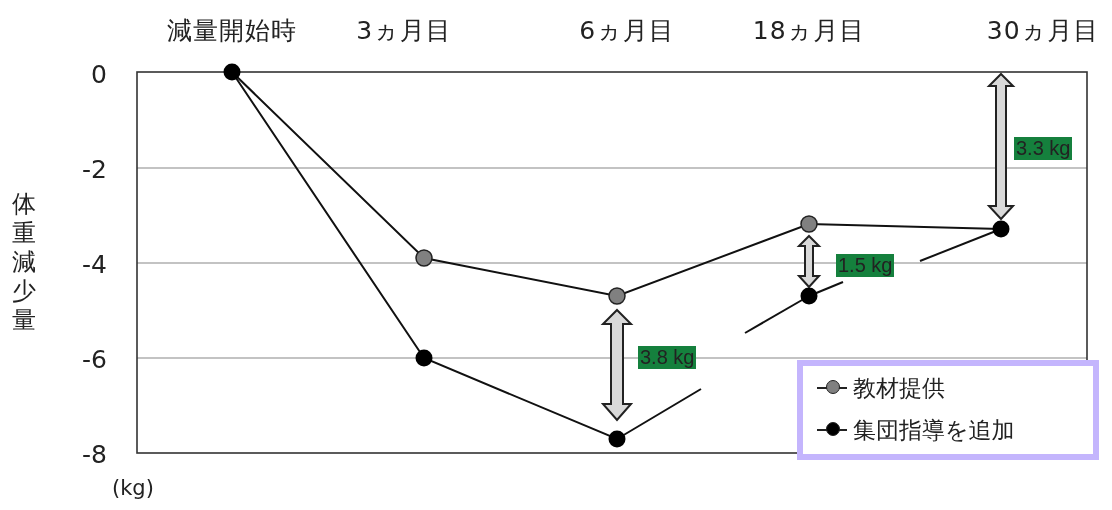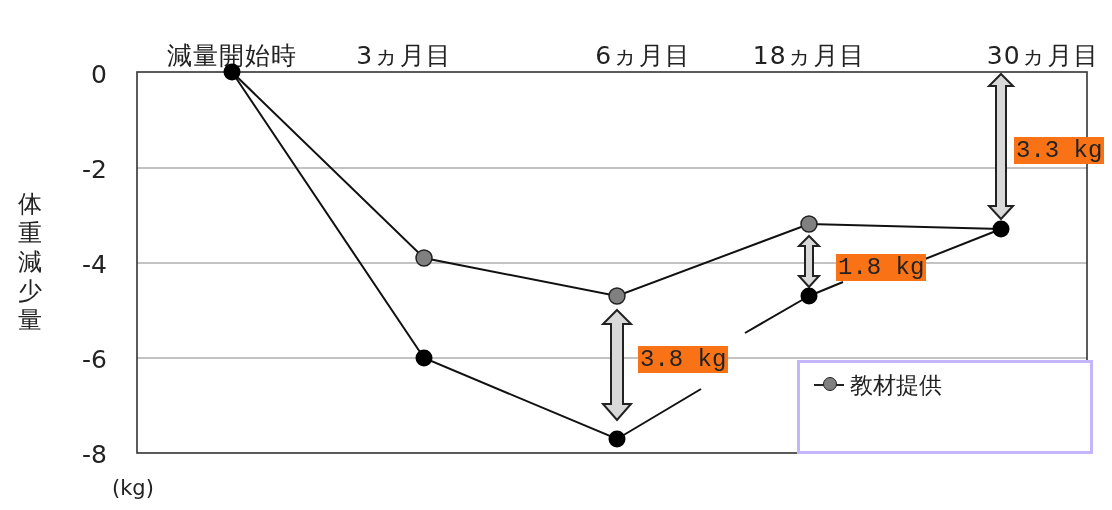"減量開始時" .xcat { margin-top: 25px -> none }
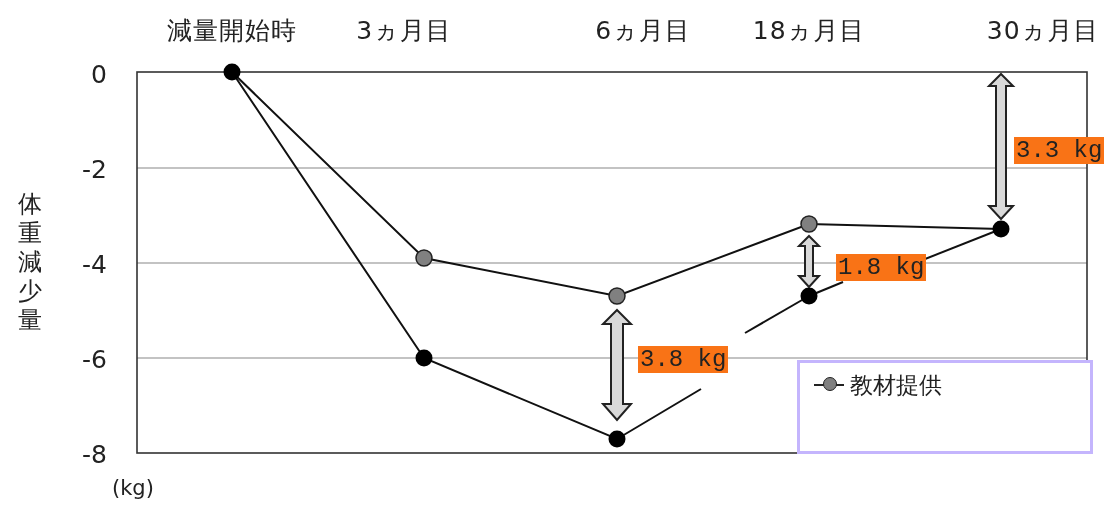"6ヵ月目" div.xcat { left: 643px -> 627px }
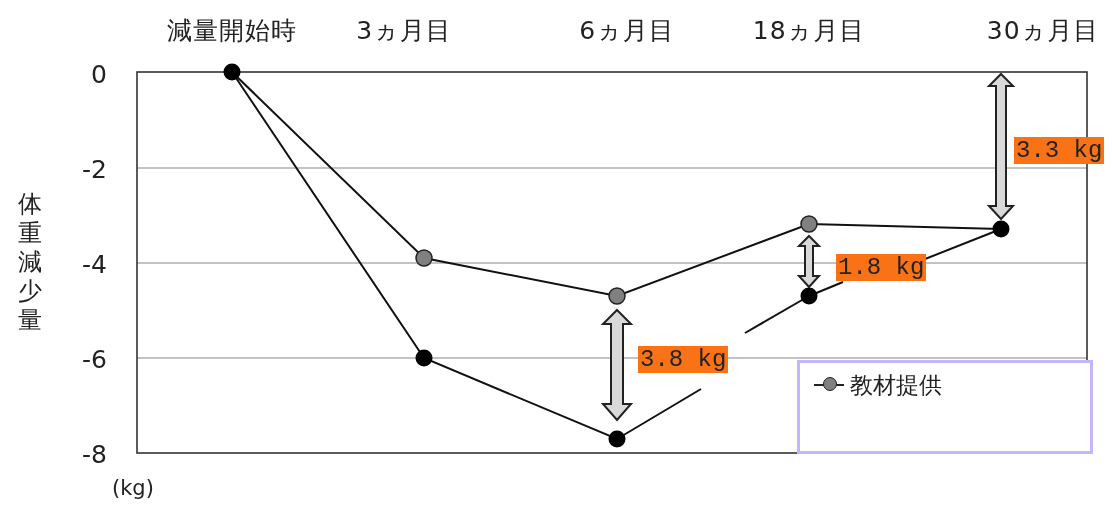"3.3 kg" .diff { background: #f97316 -> #15803d; font-family: Liberation Mono, monospace -> Liberation Sans, sans-serif; font-size: 24px -> 20px }
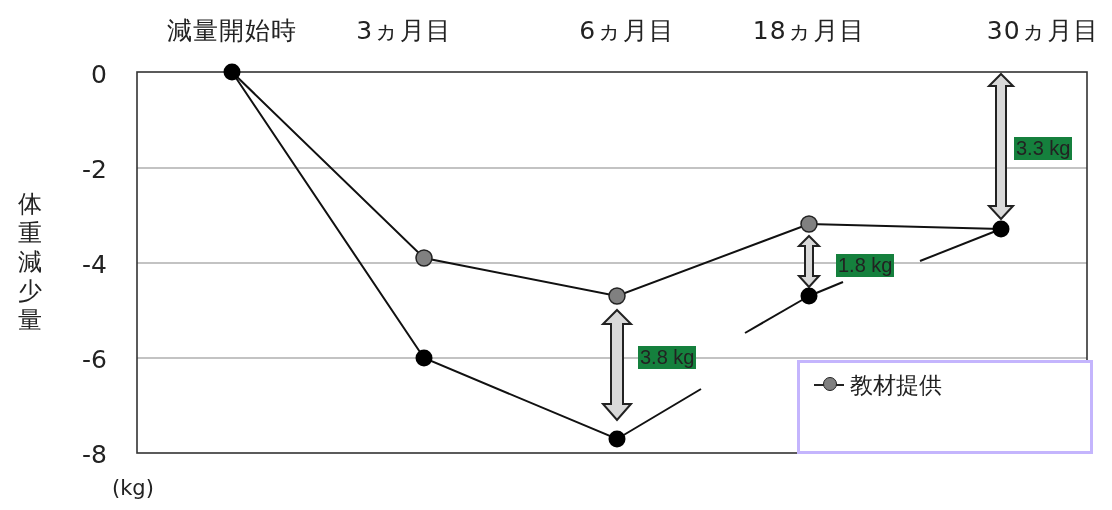"体重減少量" .ylabel { text-align: right -> left }
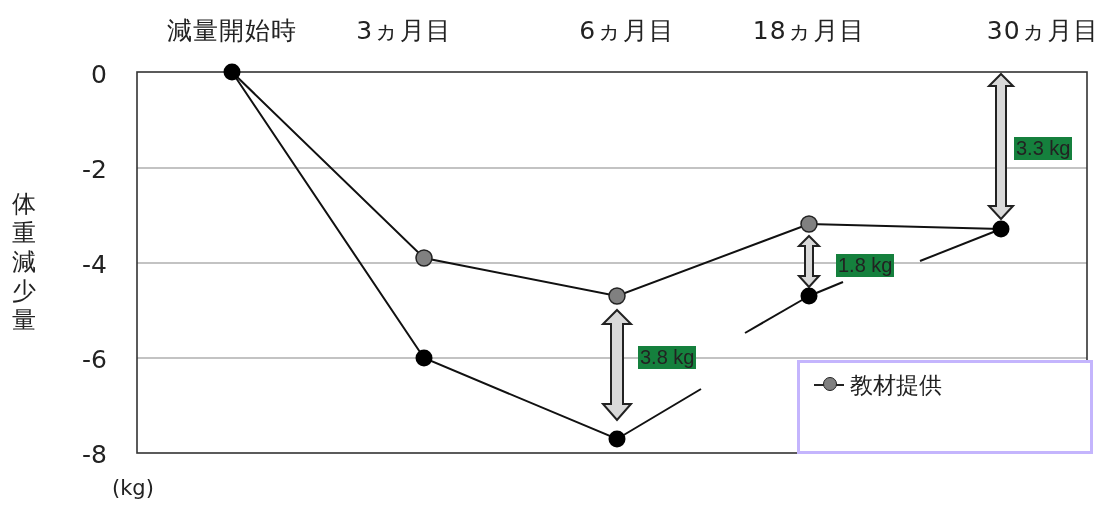"1.8 kg" div.diff { text: 1.8 -> 1.5 }
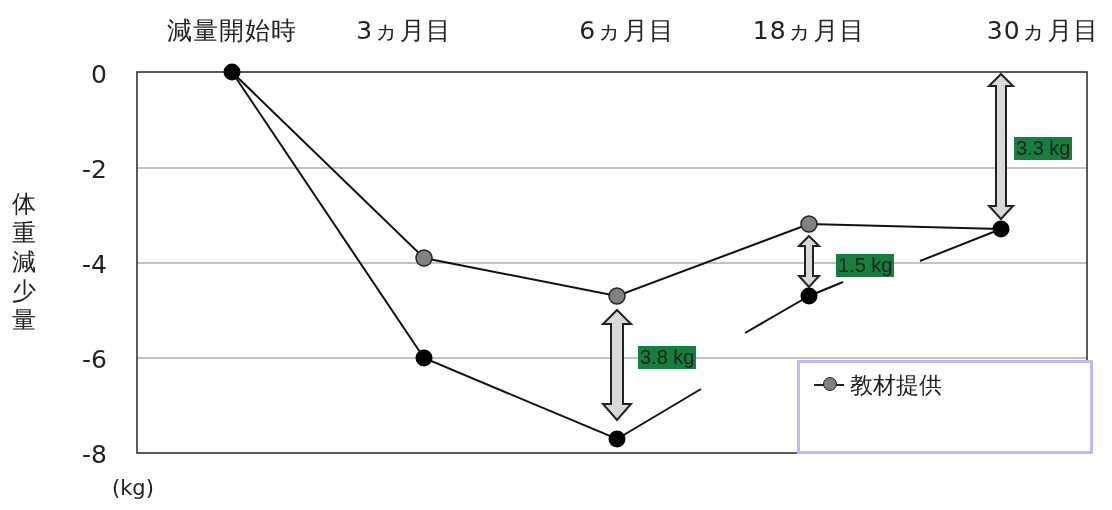"教材提供" .legend { border: 3px solid #c4b5fd -> 6px solid #c4b5fd }
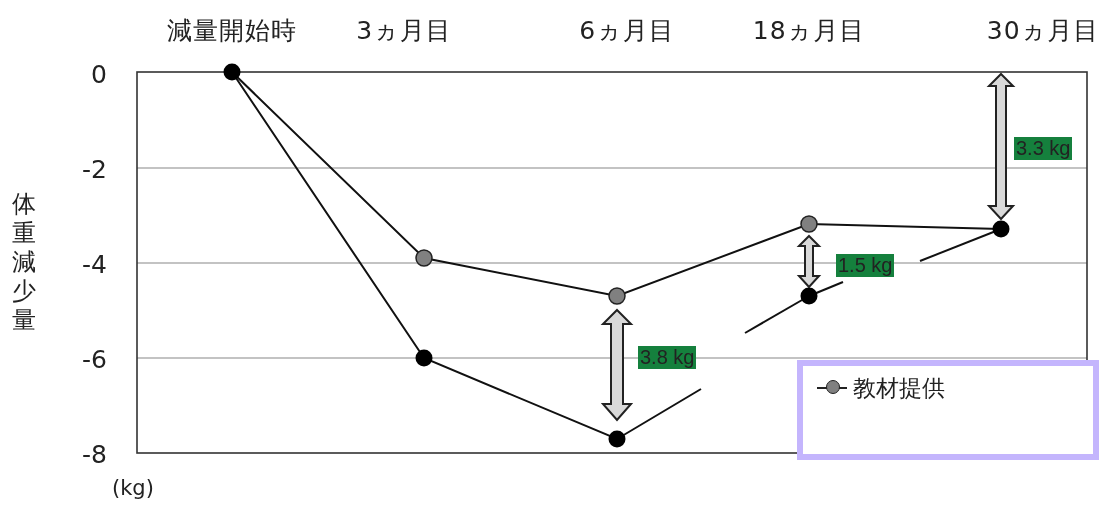"集団指導を追加" div.leg-item { html: none -> <div> <div> <div></div> <div></div> </div> <span>集団指導を追加</span> </div> }
